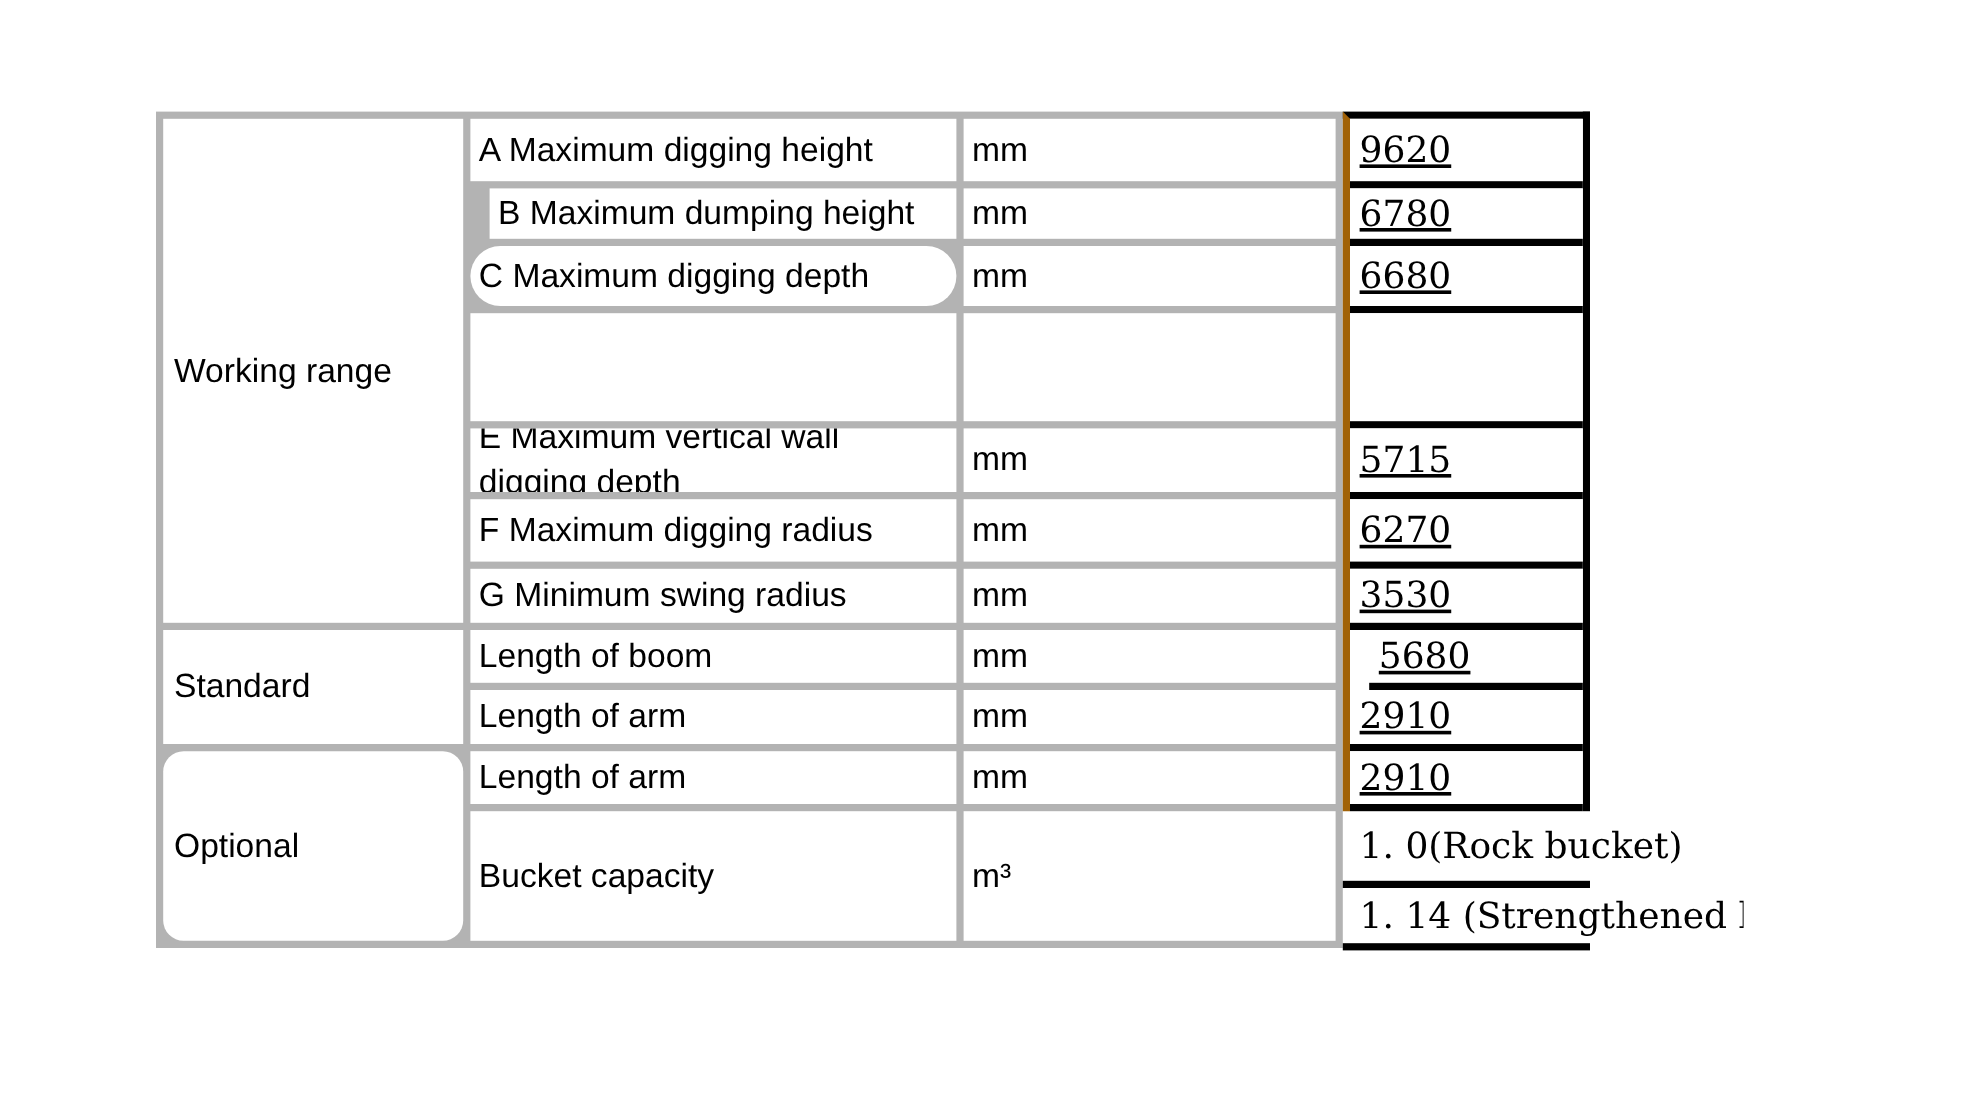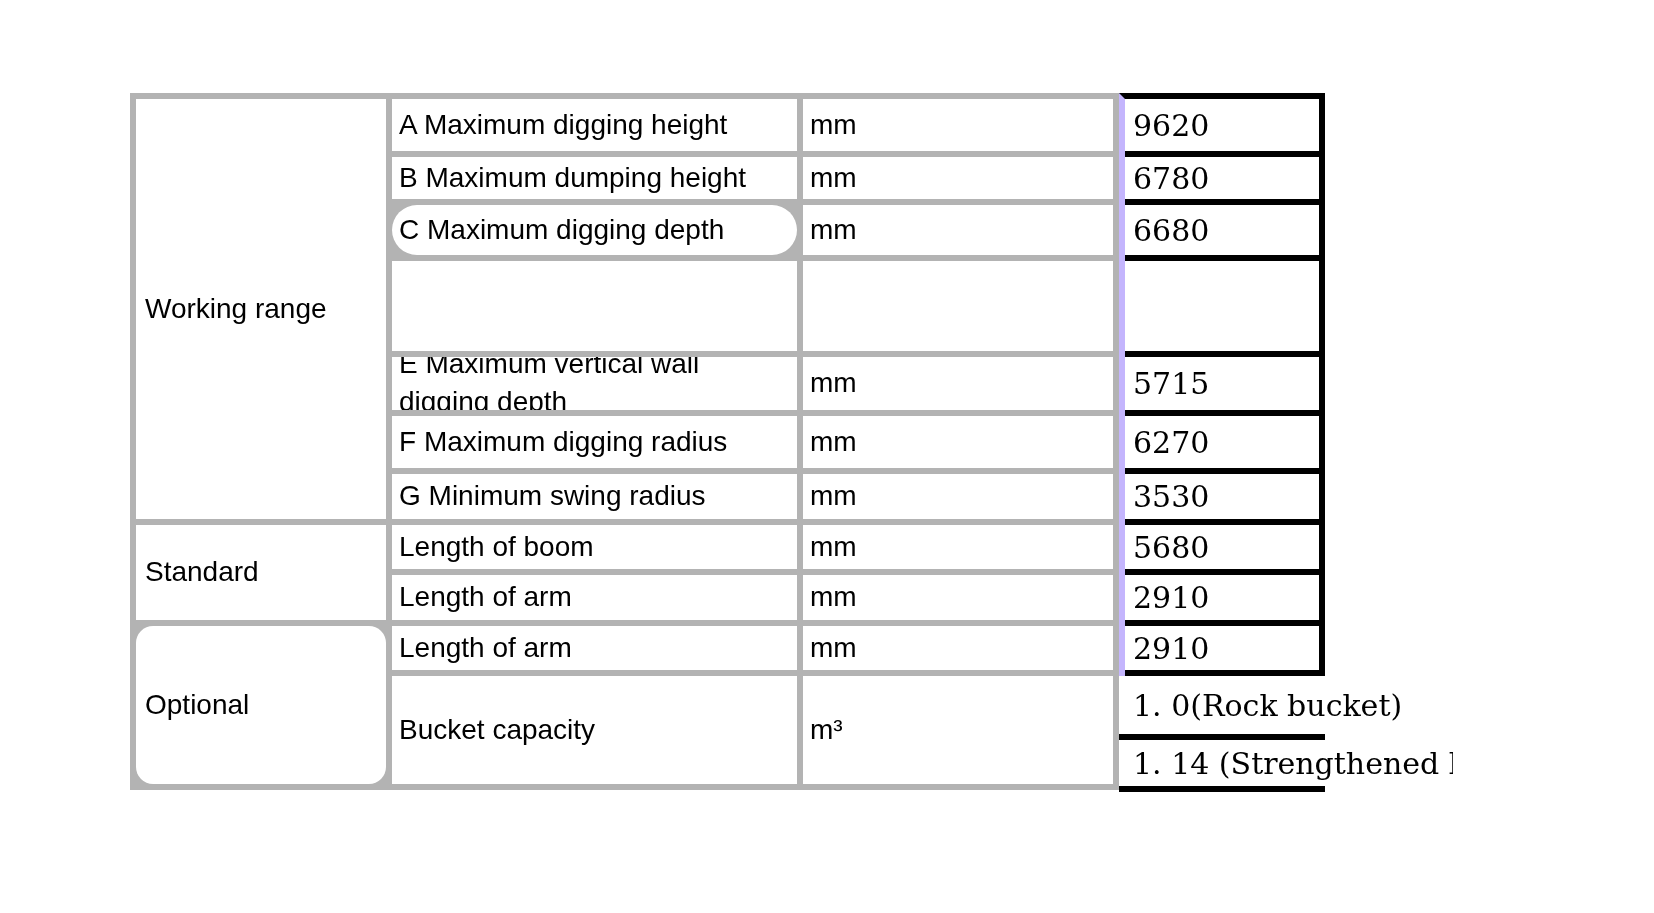"9620" .bt-box { border-left: 6px solid #c4b5fd -> 6px solid #a16207; text-decoration: none -> underline }
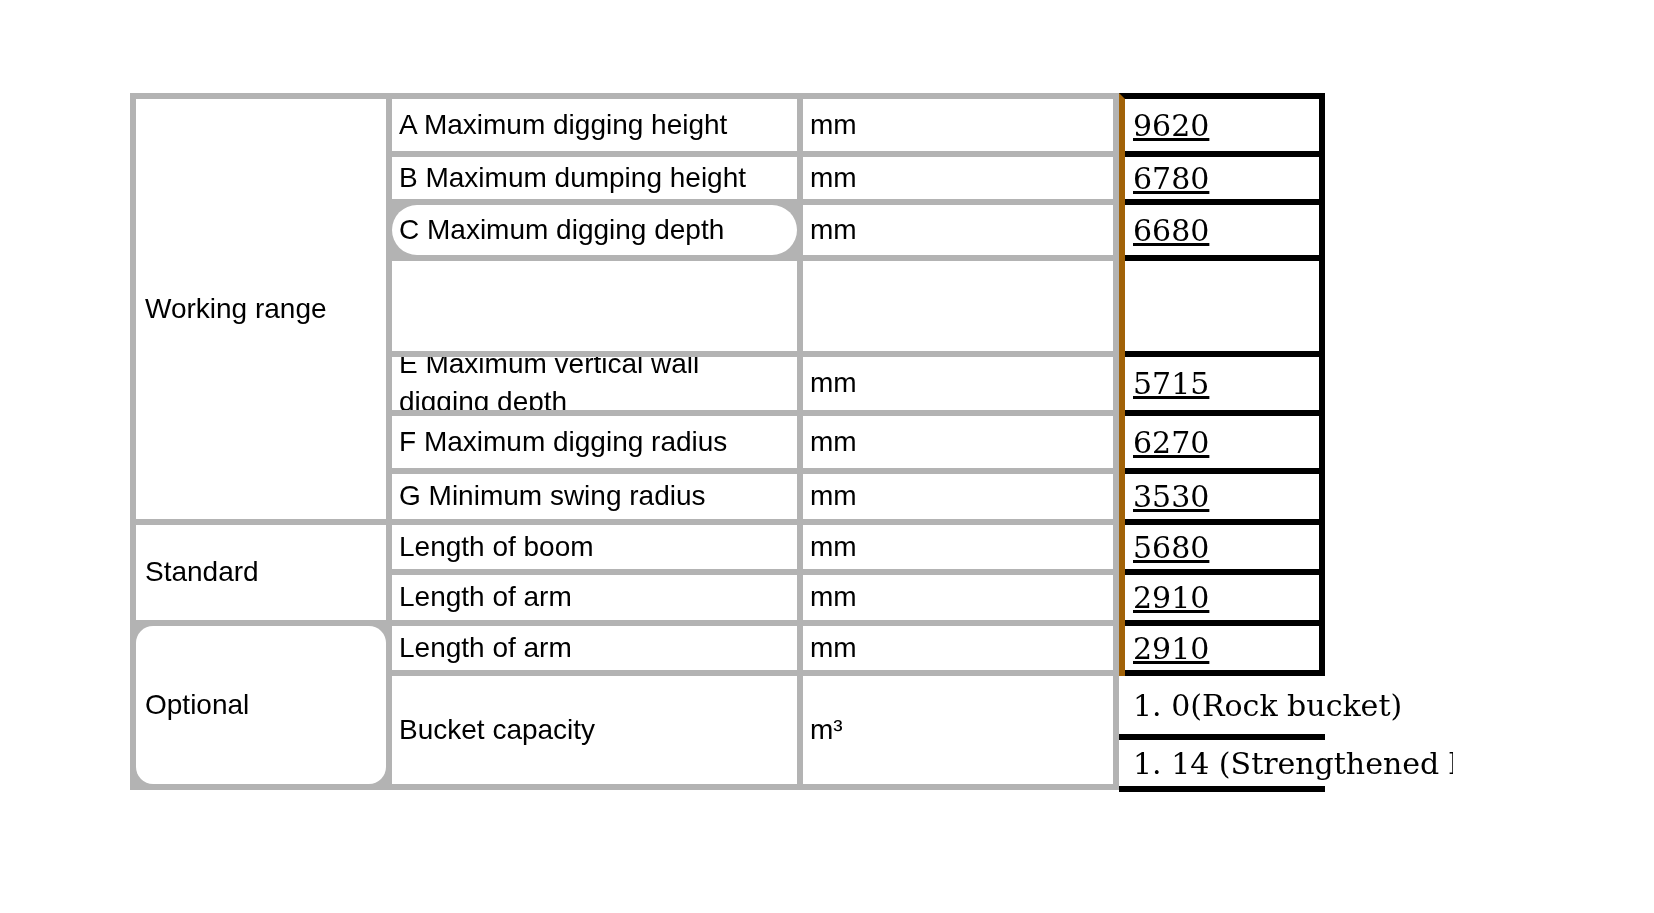"B Maximum dumping height" div.cell { margin-left: none -> 16px }
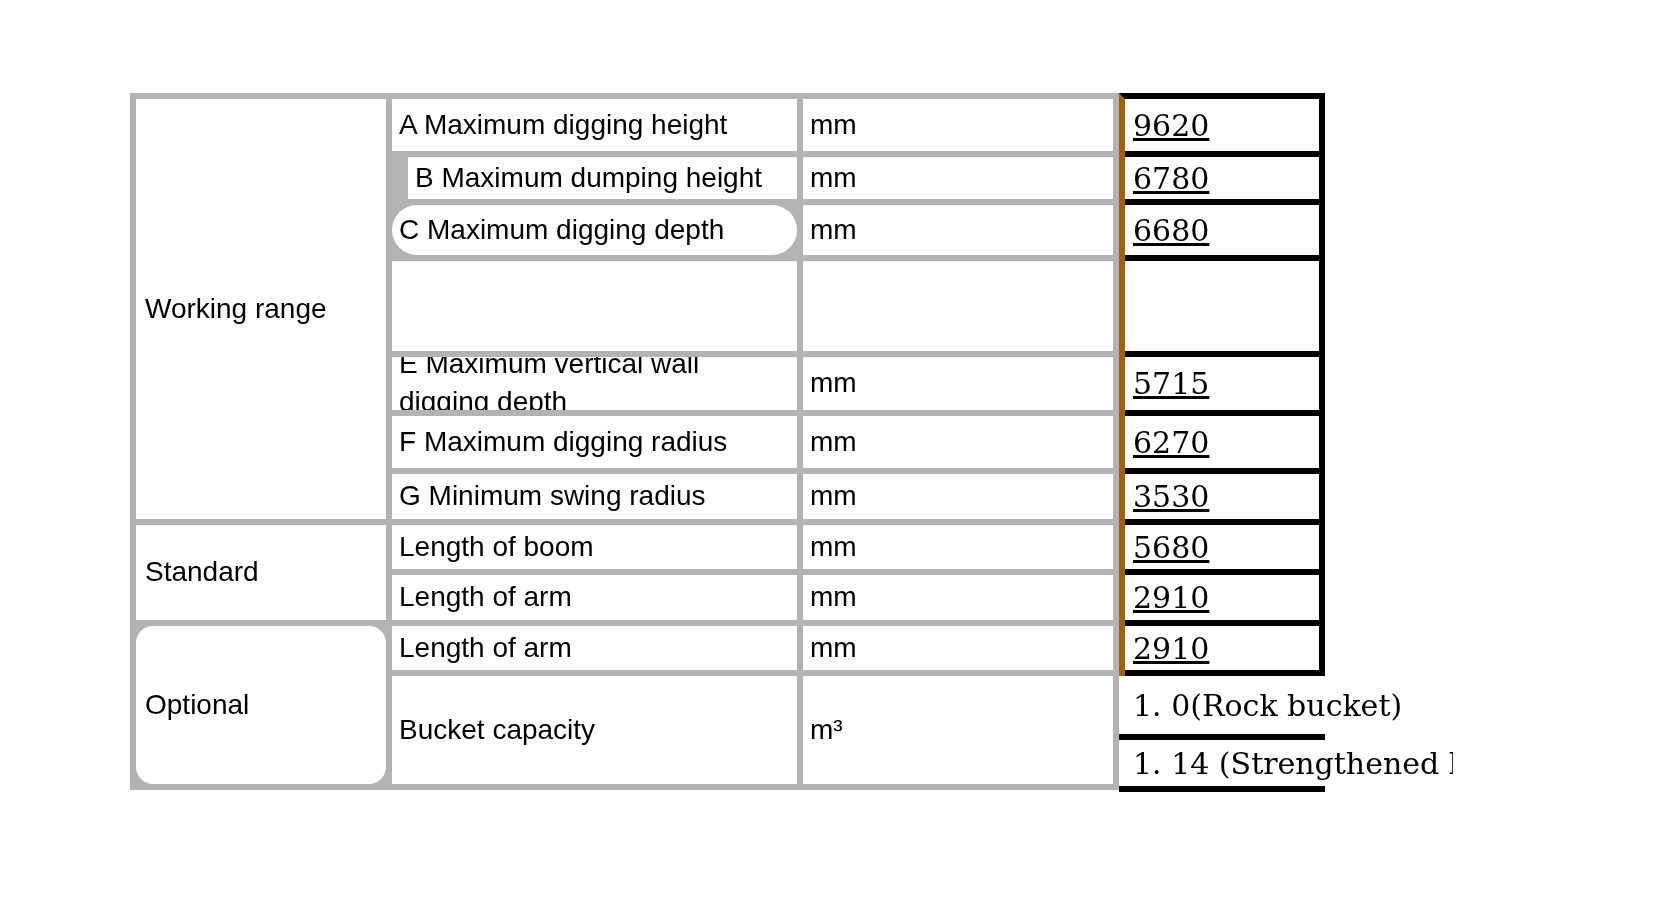"5680" .bt-h8 { margin-left: none -> 16px }
